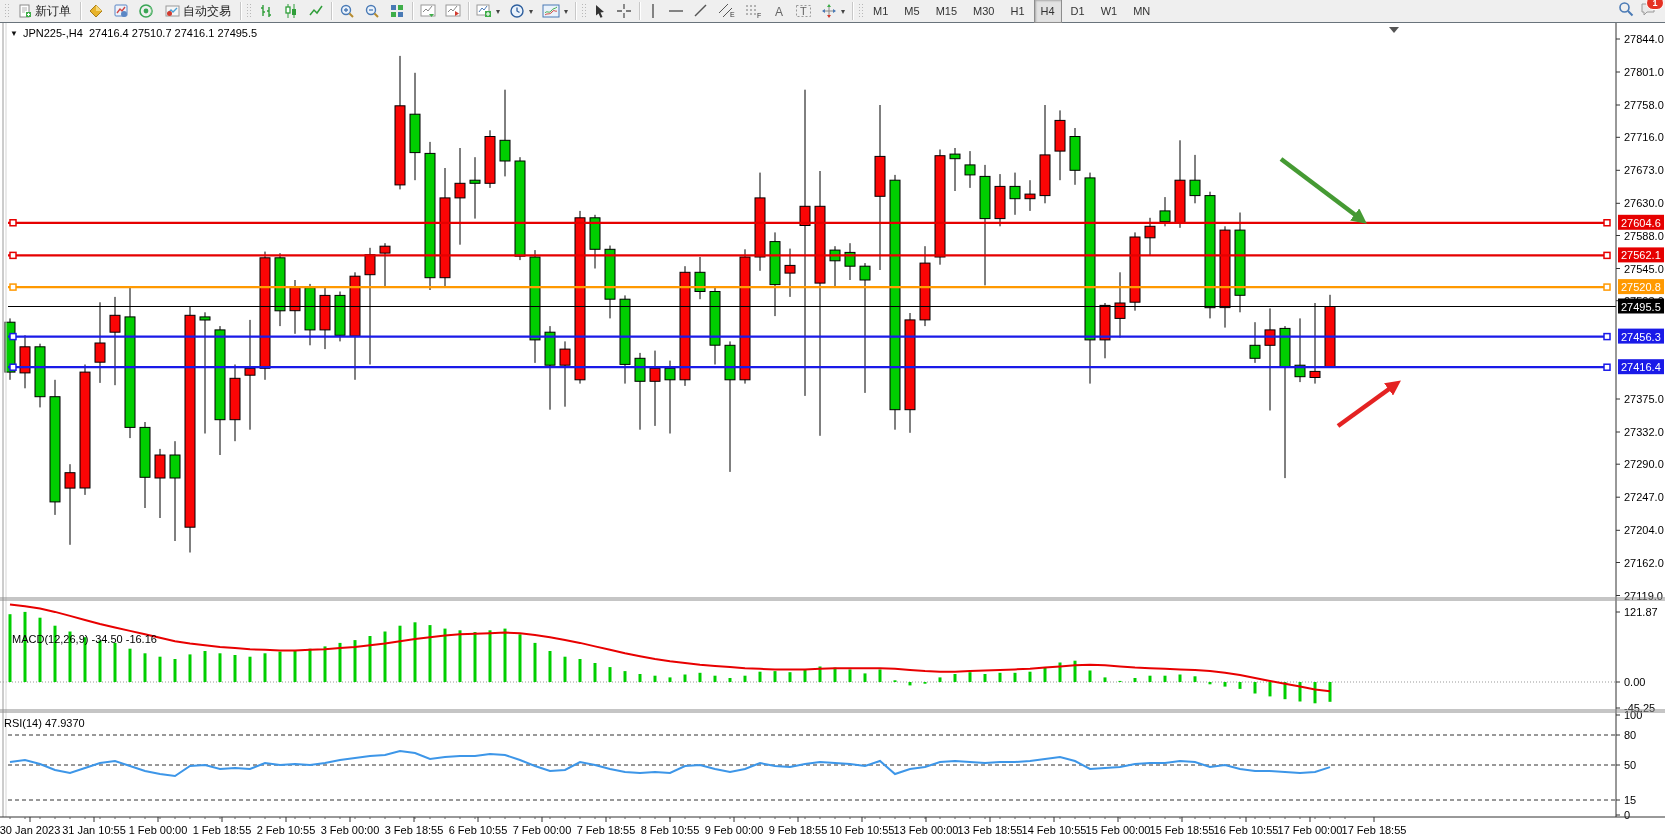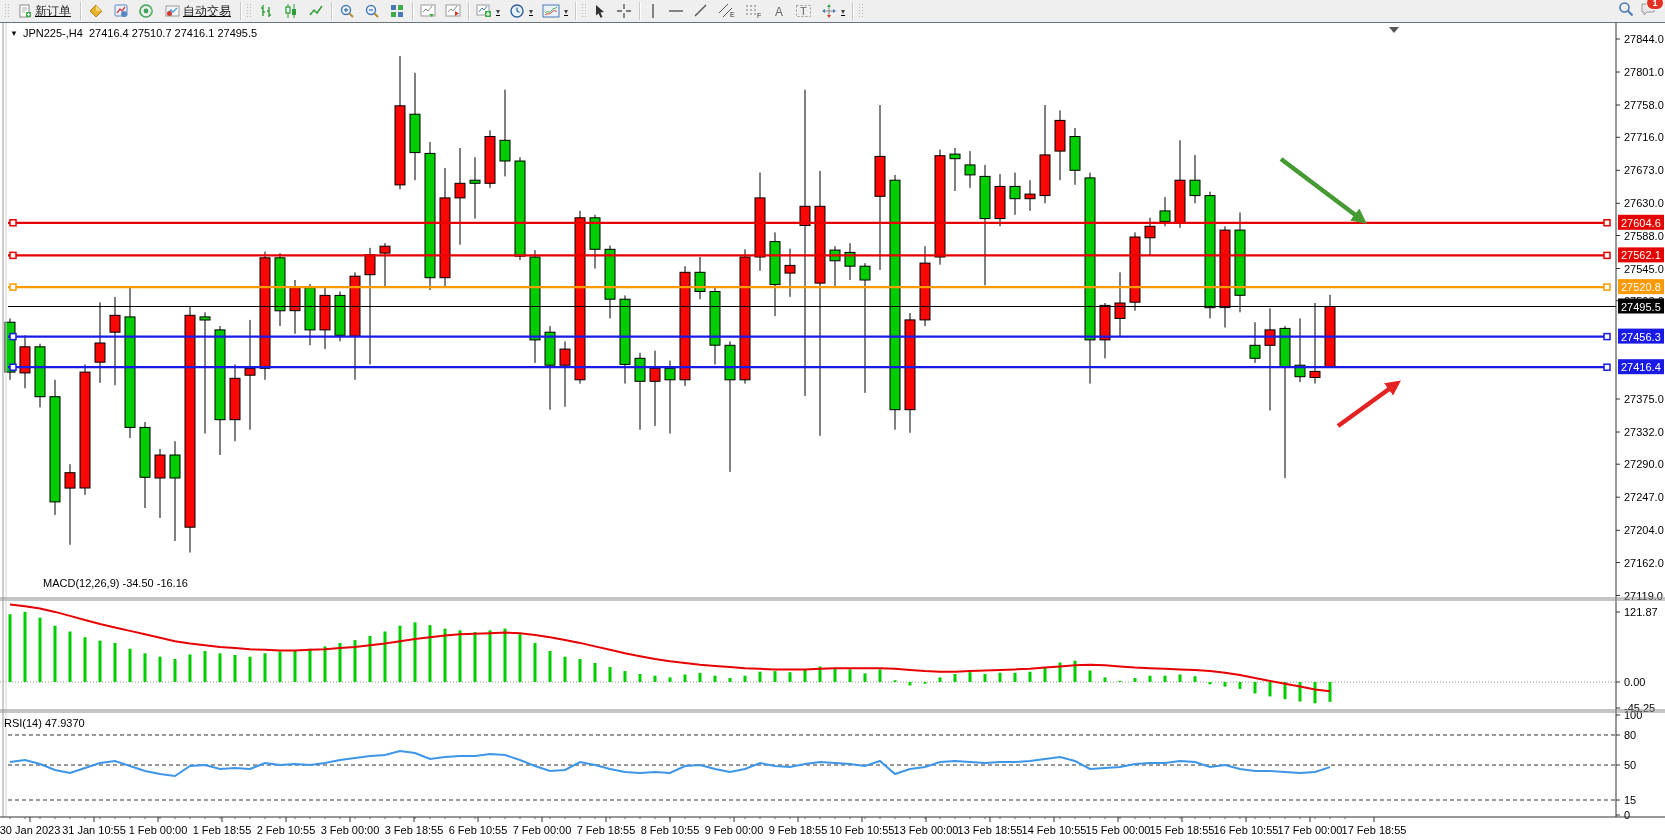"新订单" .toolbar { text-decoration: underline -> none }
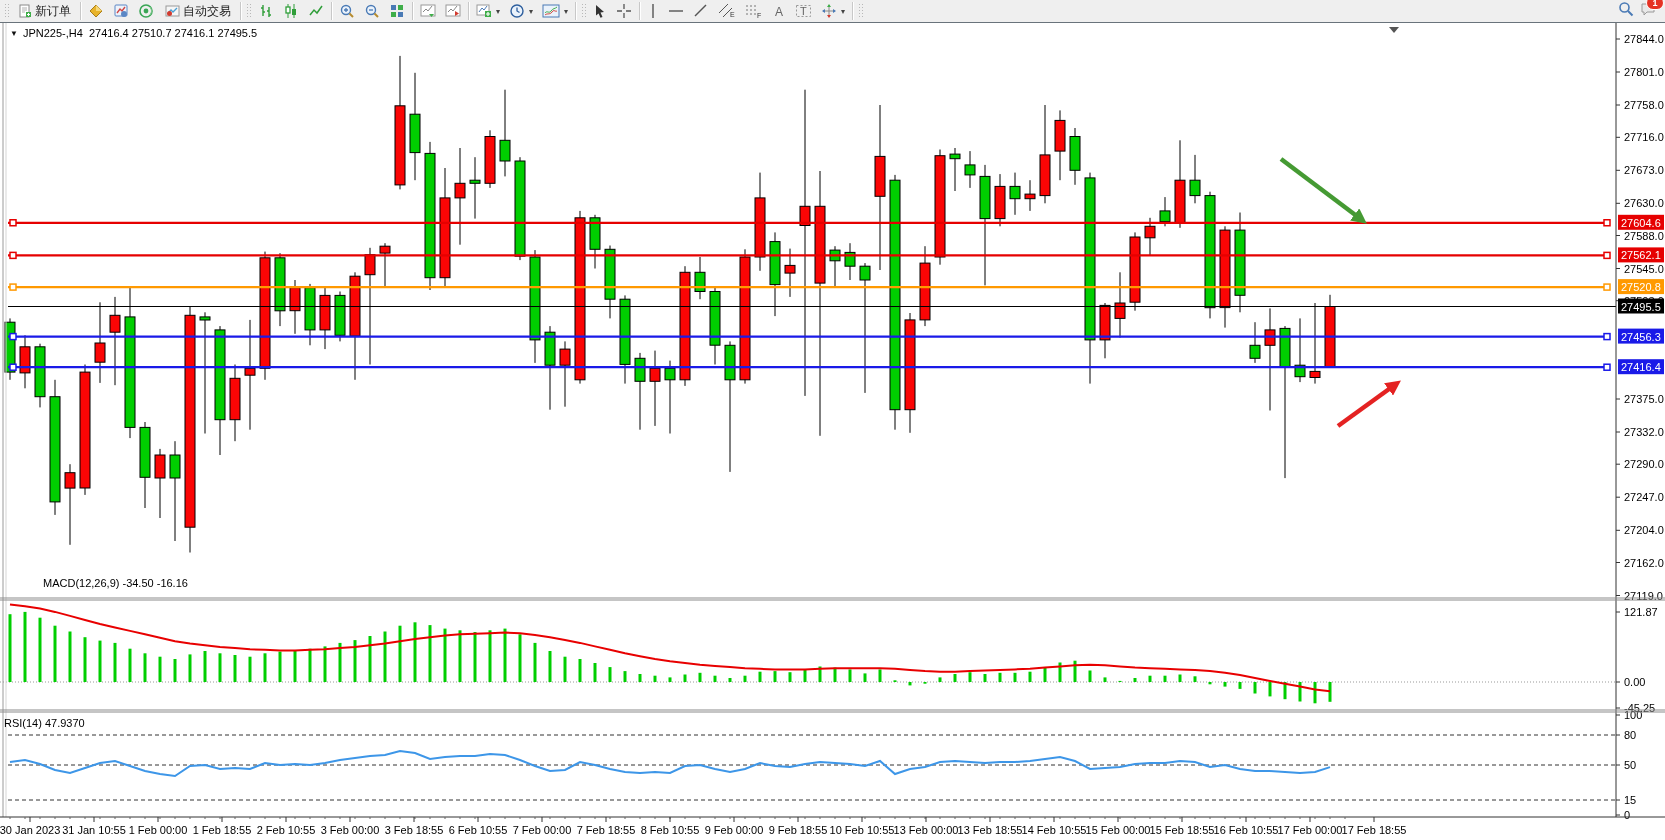"M1" div { html: none -> <div> <div>M1</div> <div>M5</div> <div>M15</div> <div>M30</div> <div>H1</div> <div>H4</div> <div>D1</div> <div>W1</div> <div>MN</div> </div> }
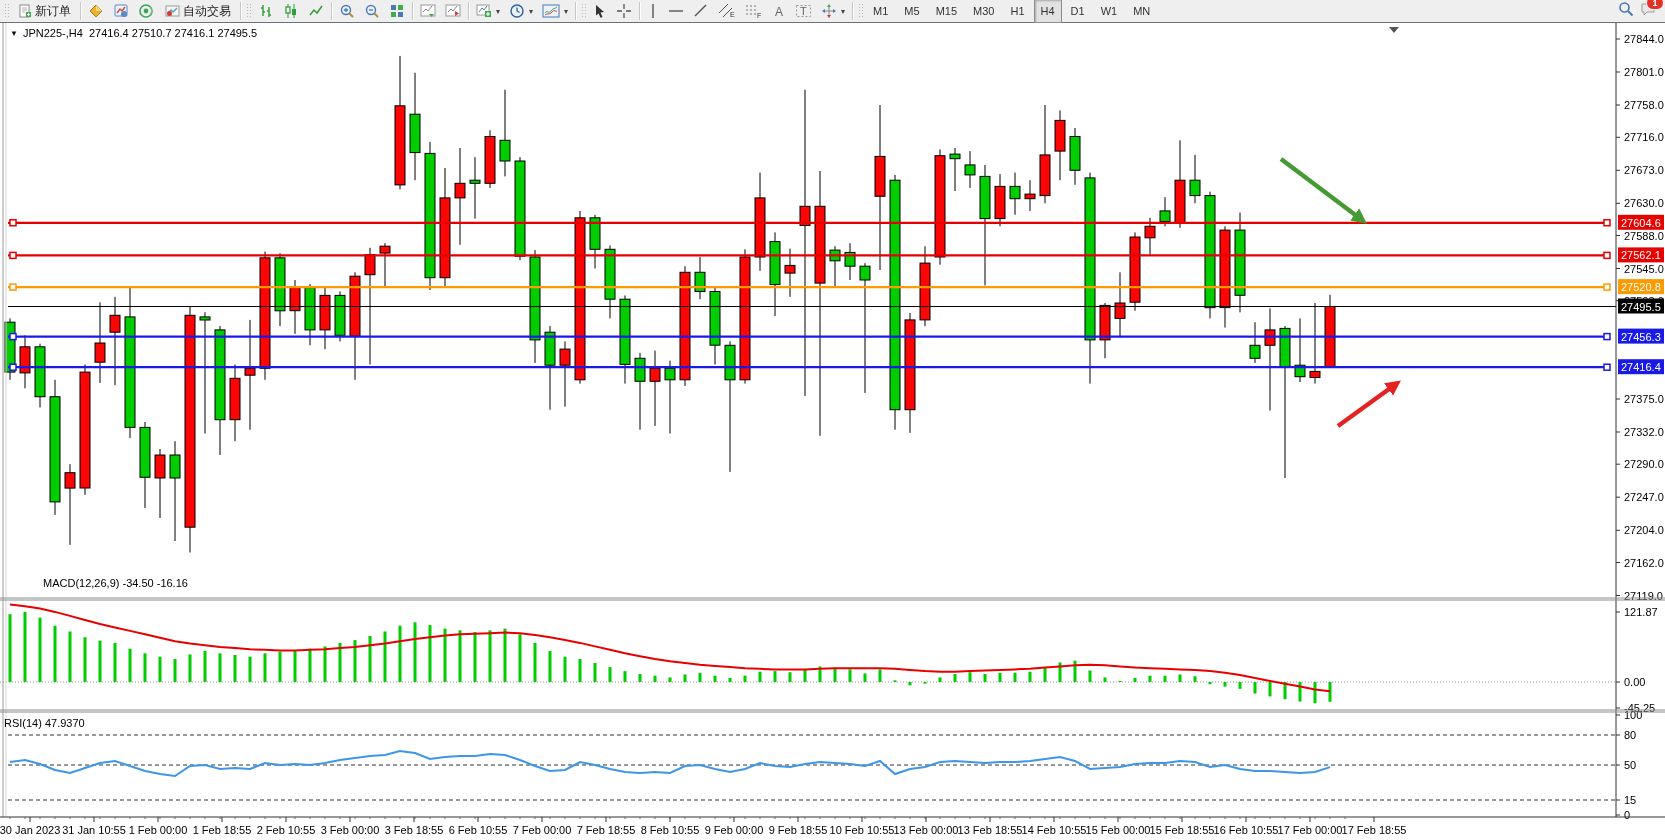"MACD(12,26,9) -34.50 -16.16" .macd-lab { margin-left: 31px -> none; top: 554px -> 610px }
